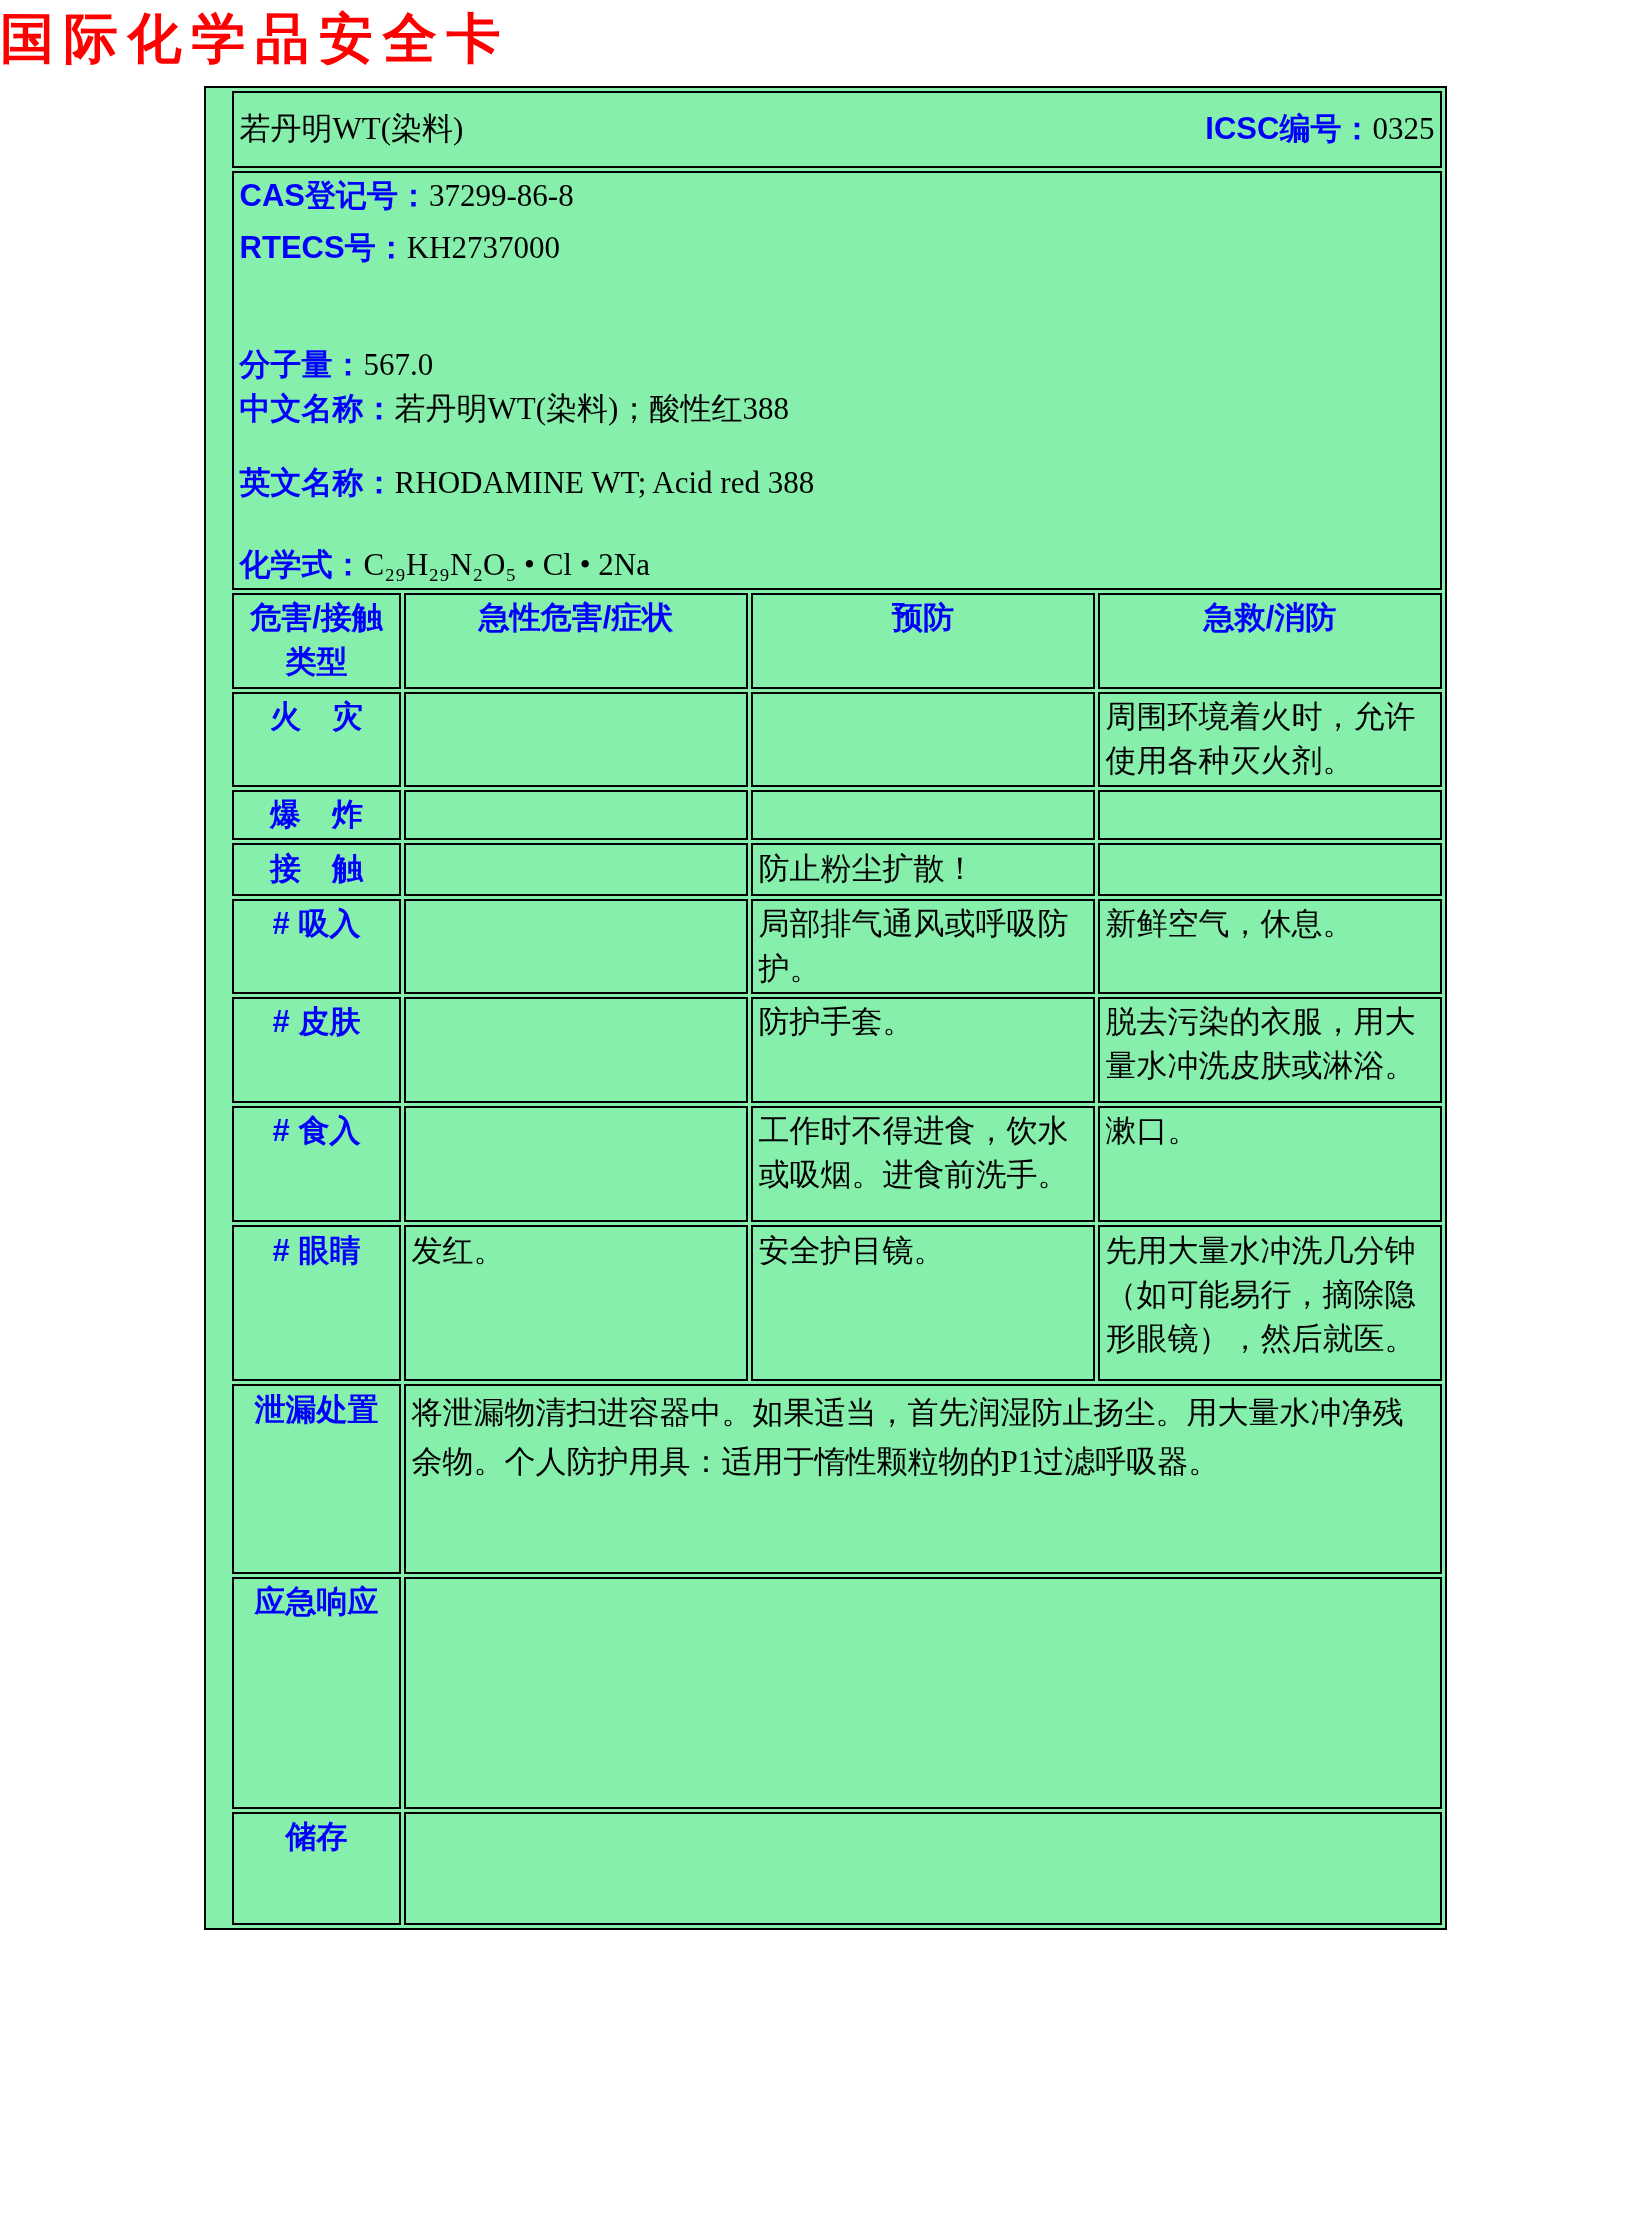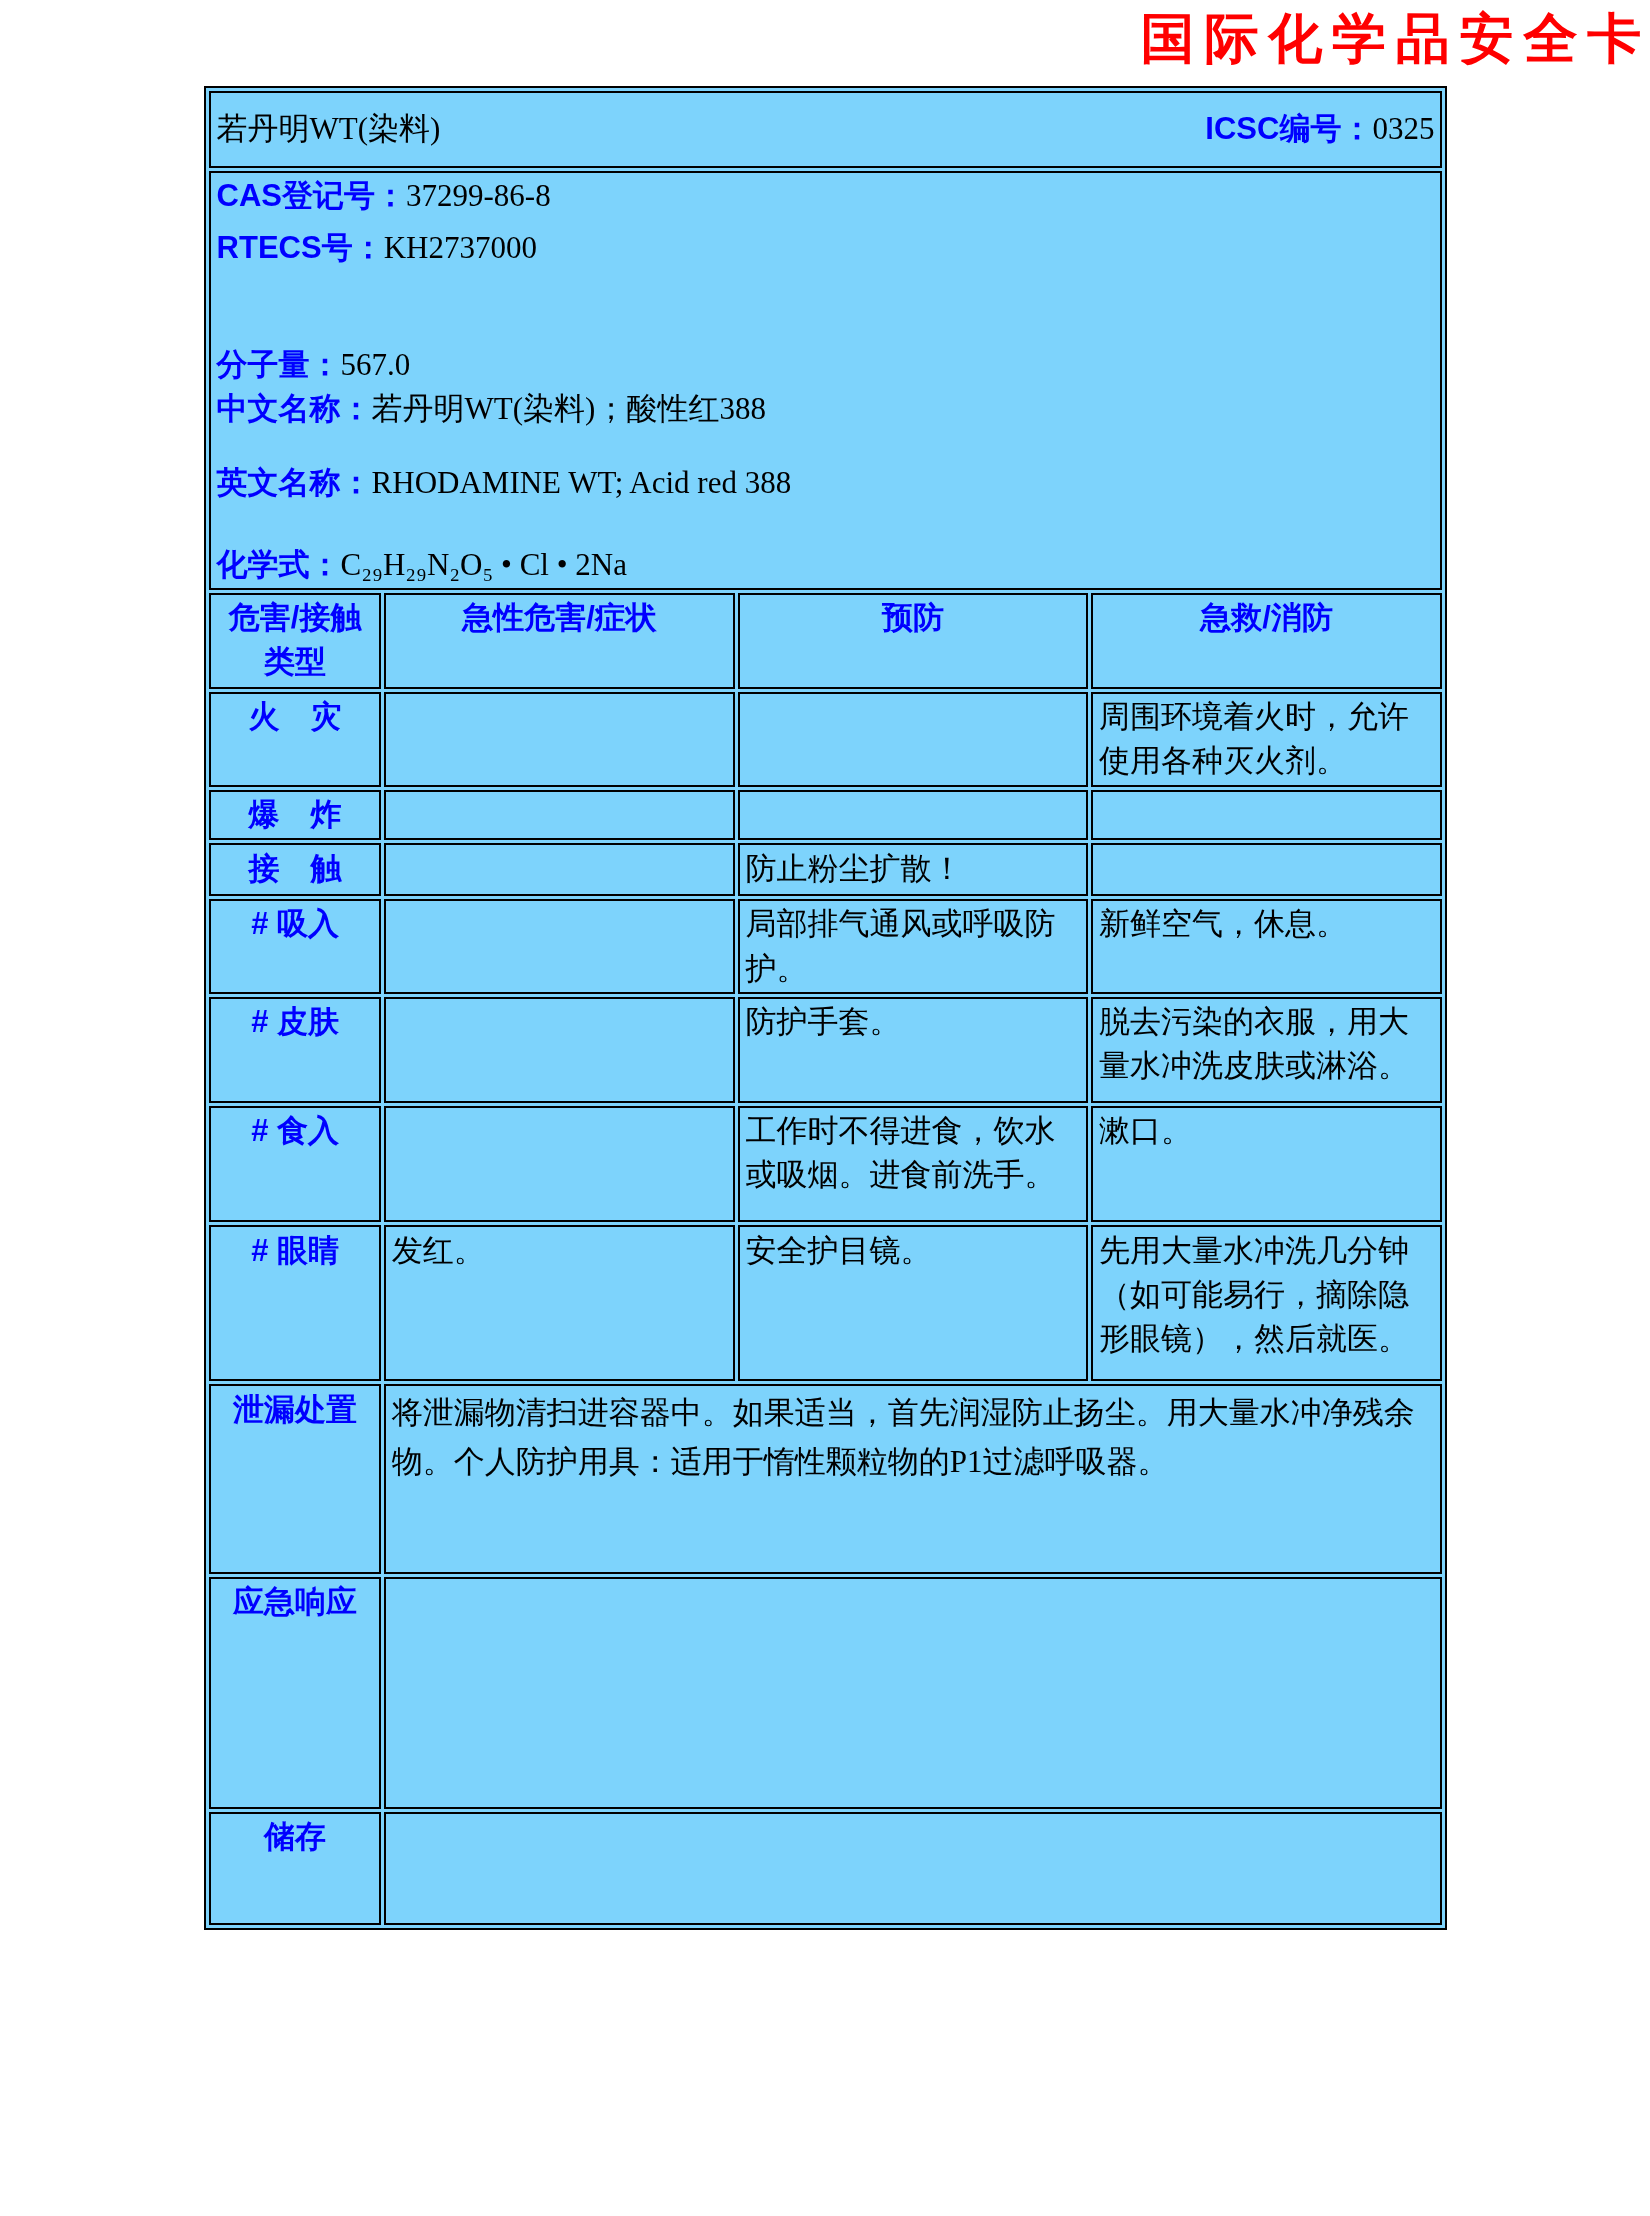"国际化学品安全卡" .doc-title { text-align: right -> left }
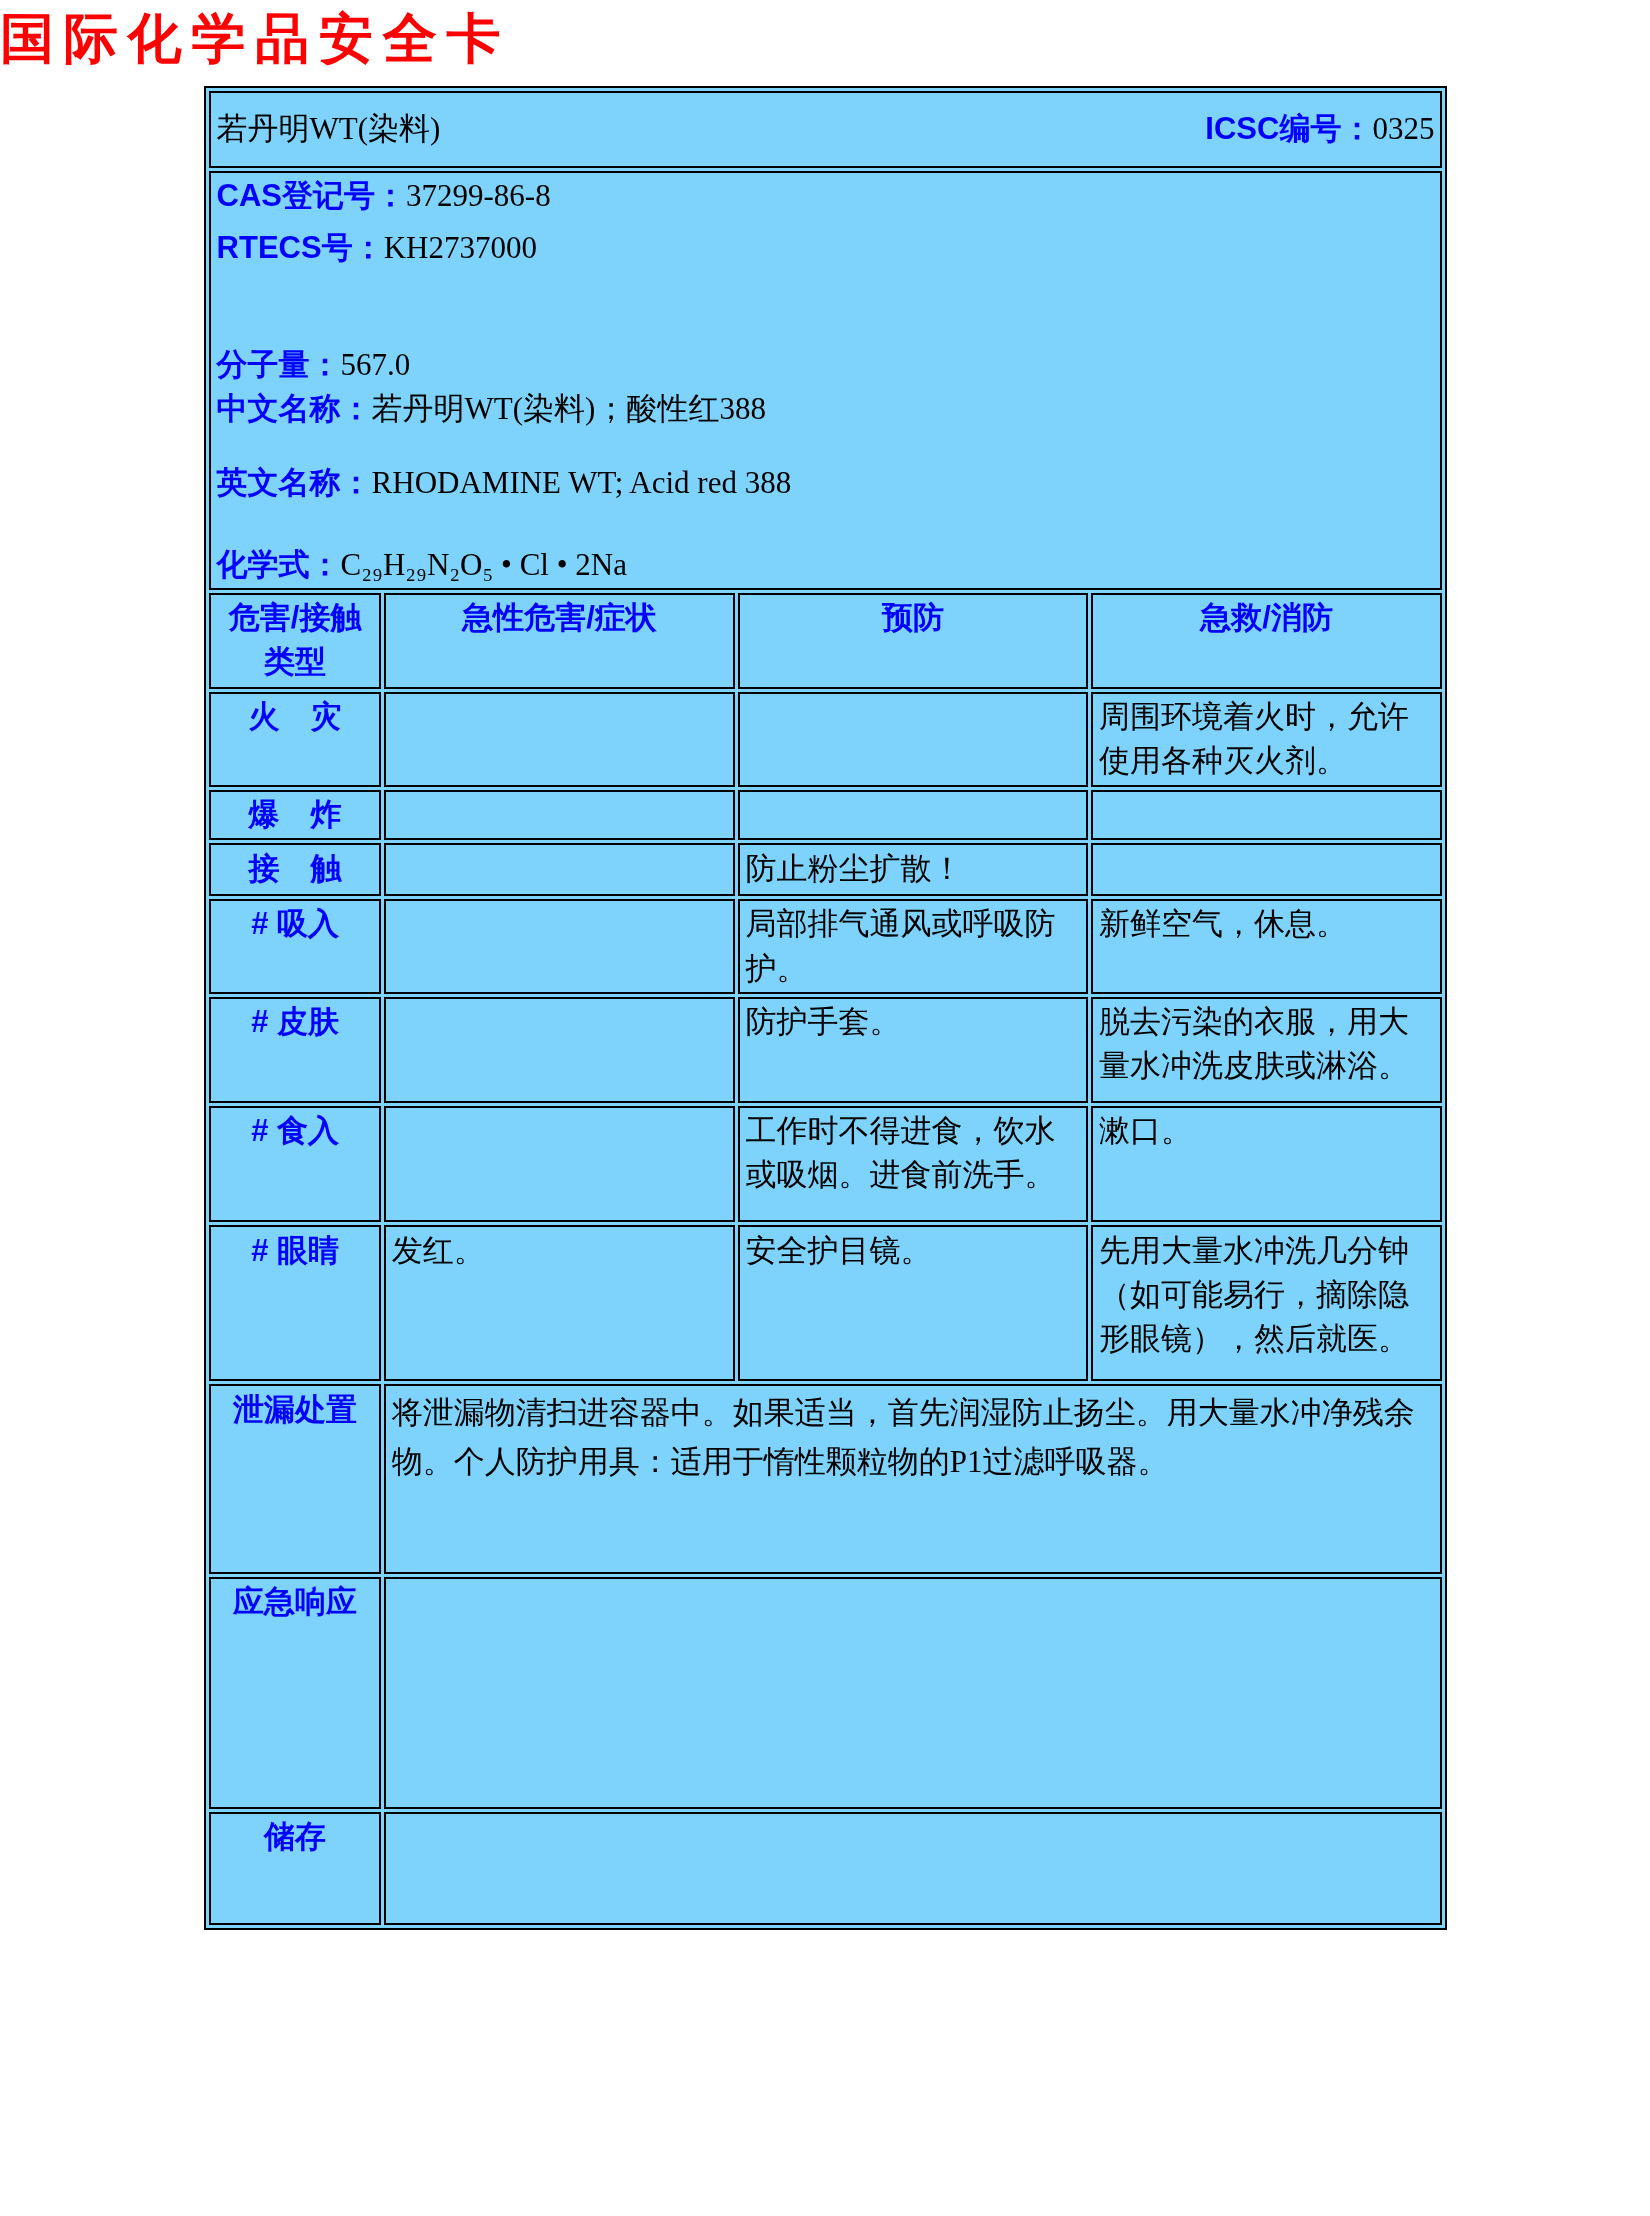"若丹明WT(染料)" table.card { background: #7dd3fc -> #86efac; padding-left: none -> 23px }
